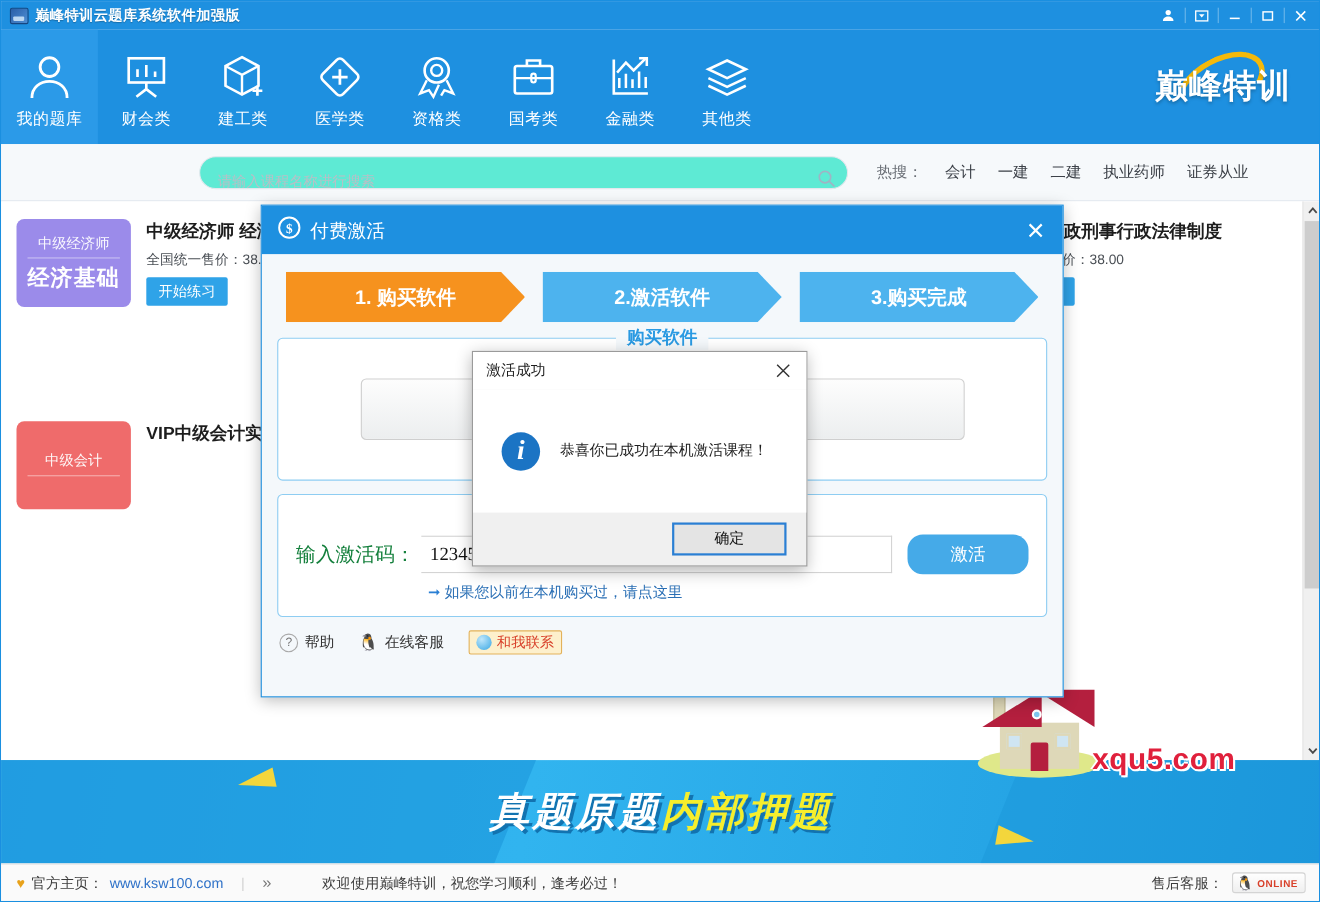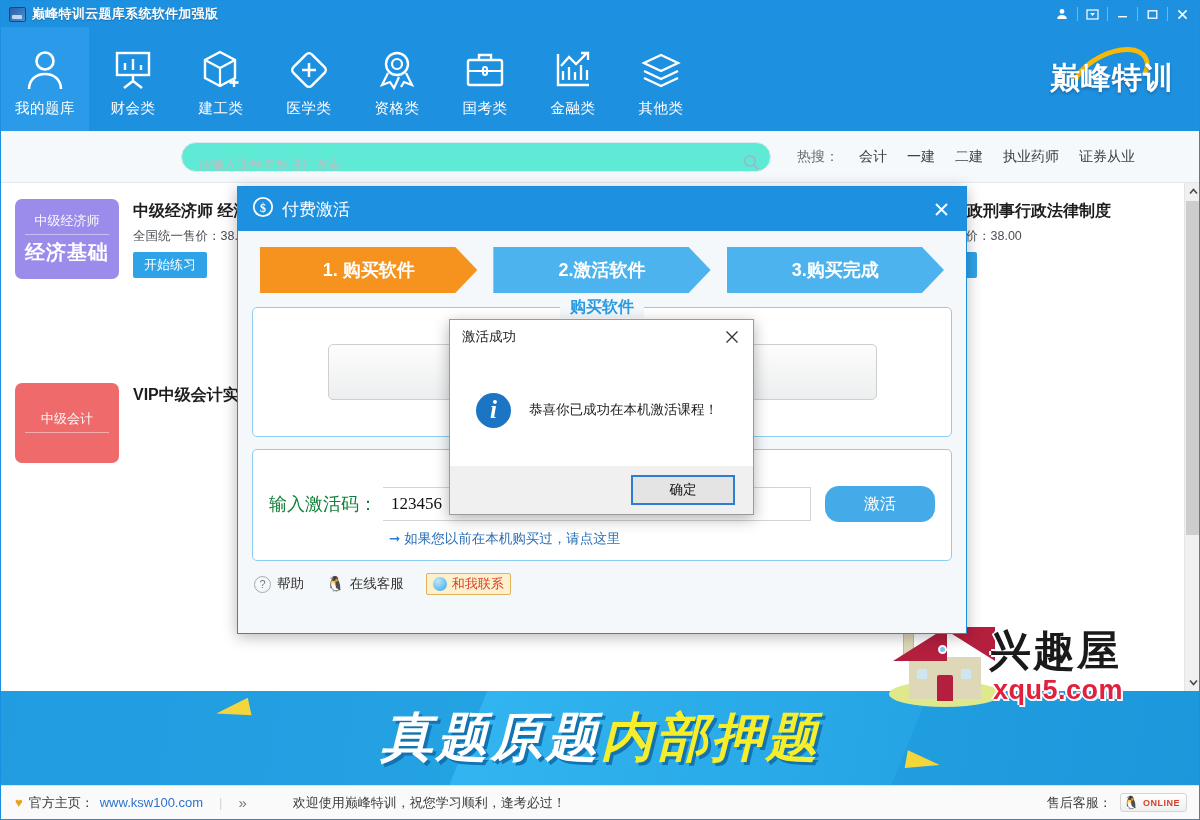"激活成功" .alert { left: 448px -> 428px }
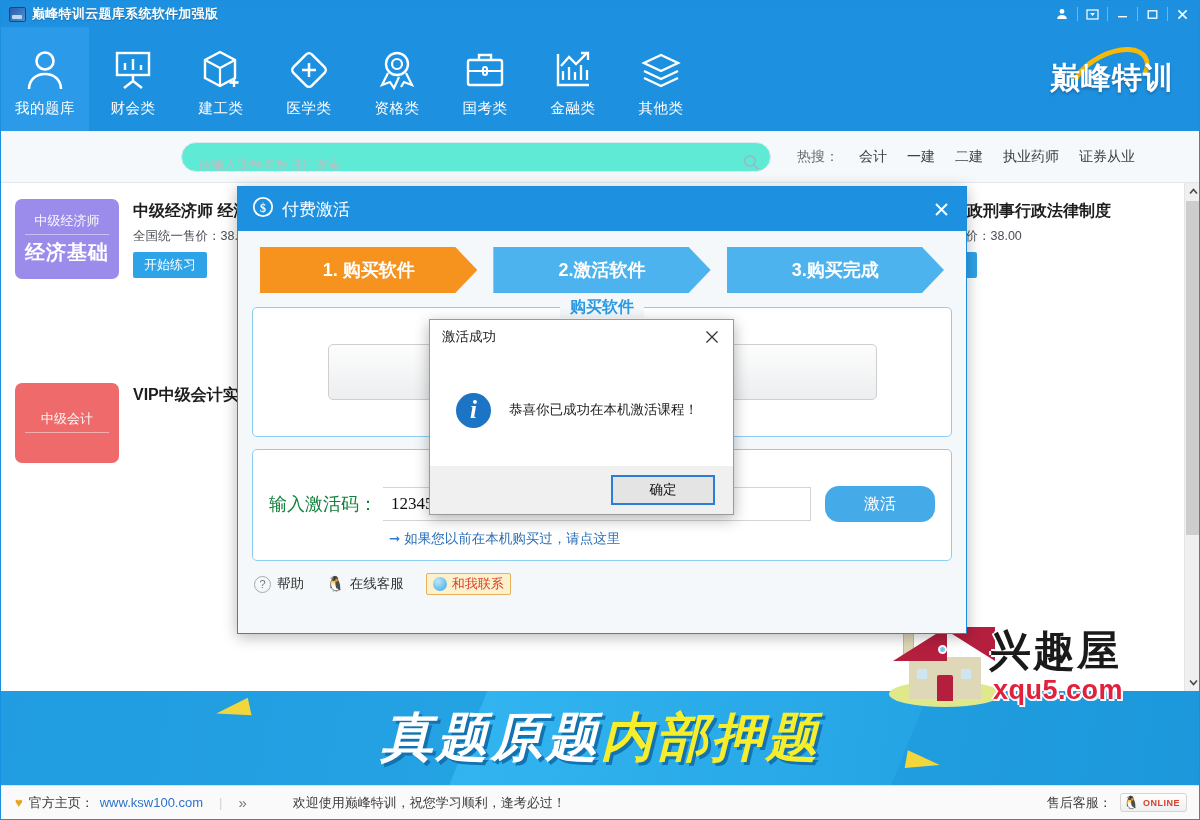"兴趣屋" div.name { html: <div>兴趣屋</div> -> none }
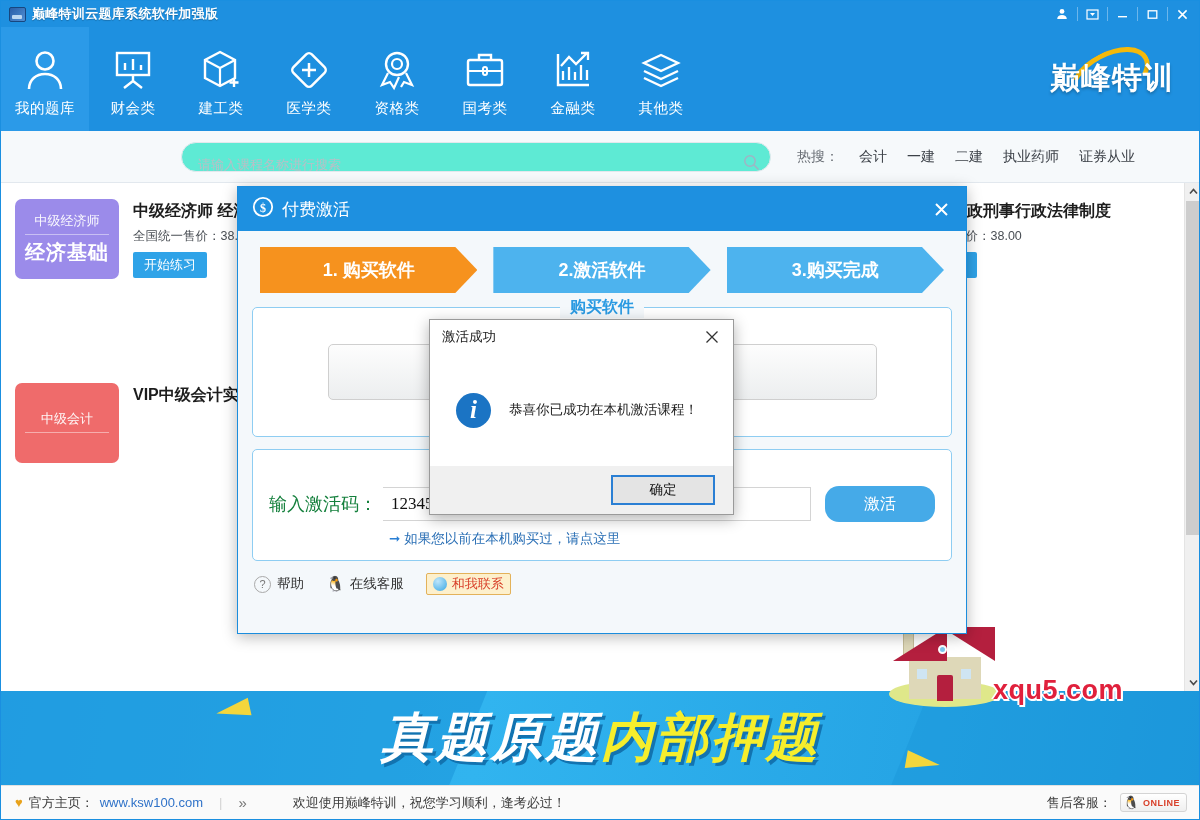"真题原题" .banner .btext { font-size: 52px -> 36px }
